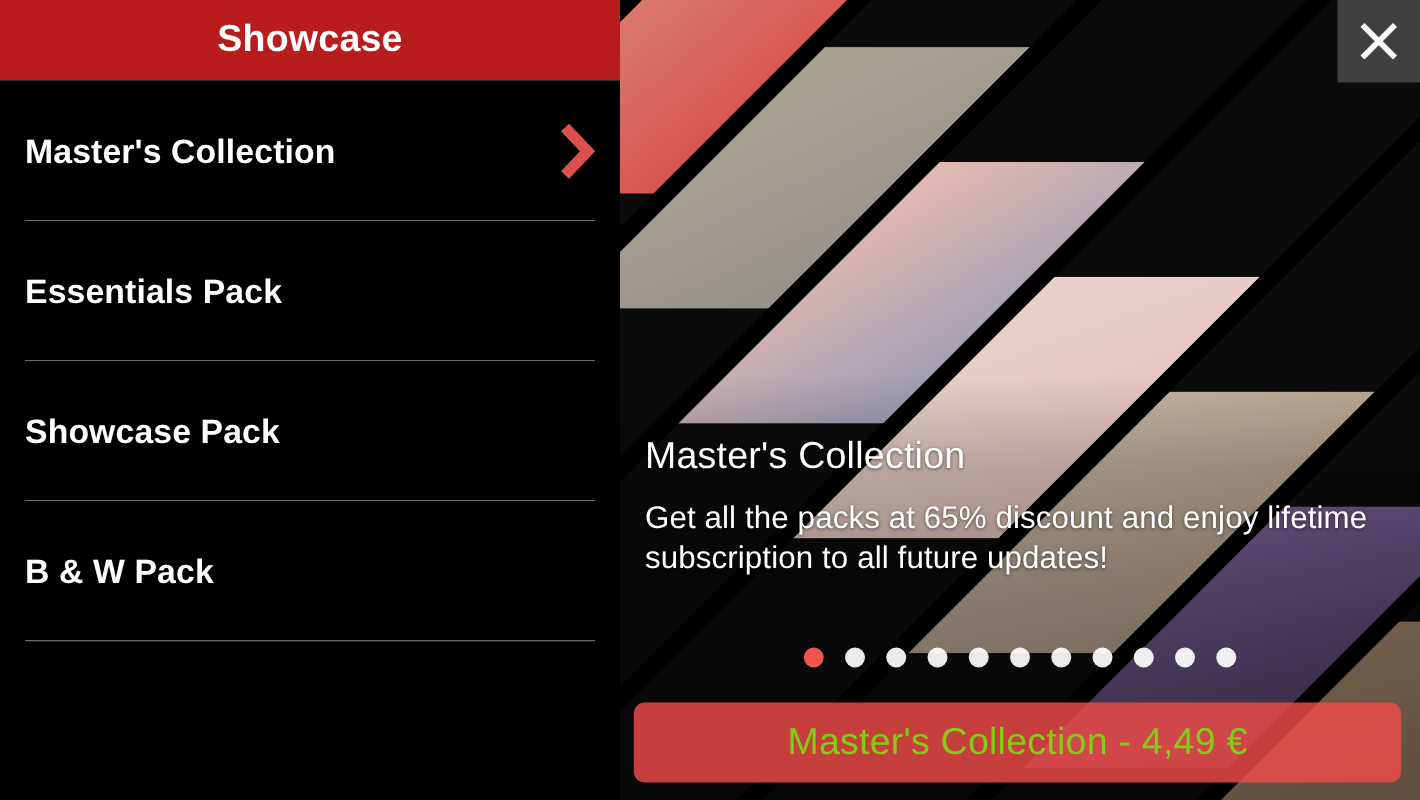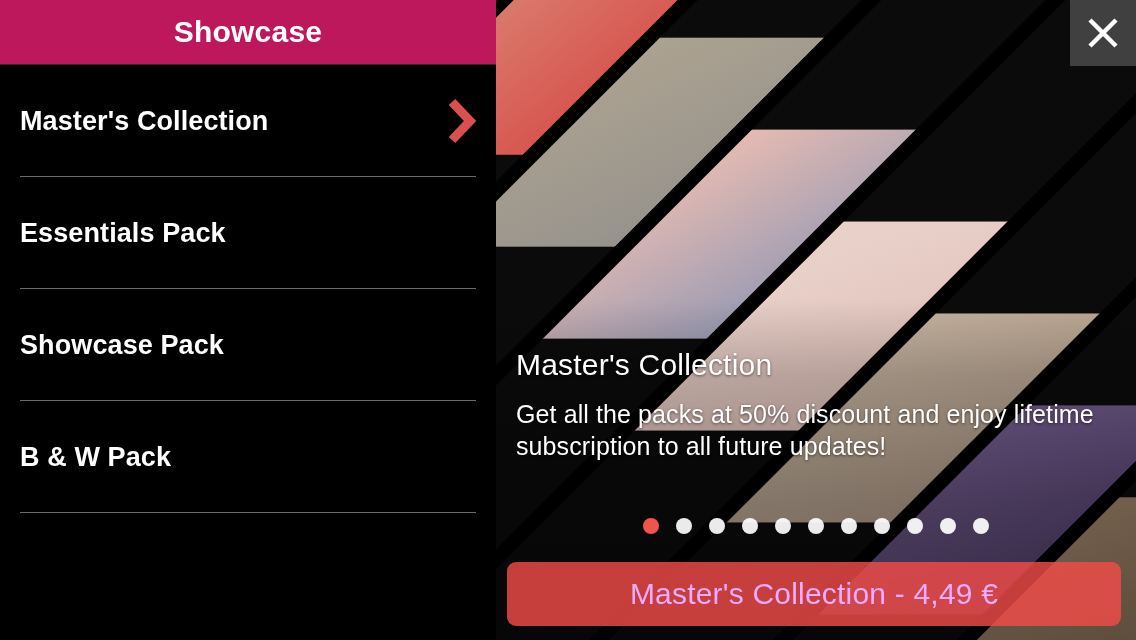"Showcase" #header-bar { background: #be185d -> #b91c1c }
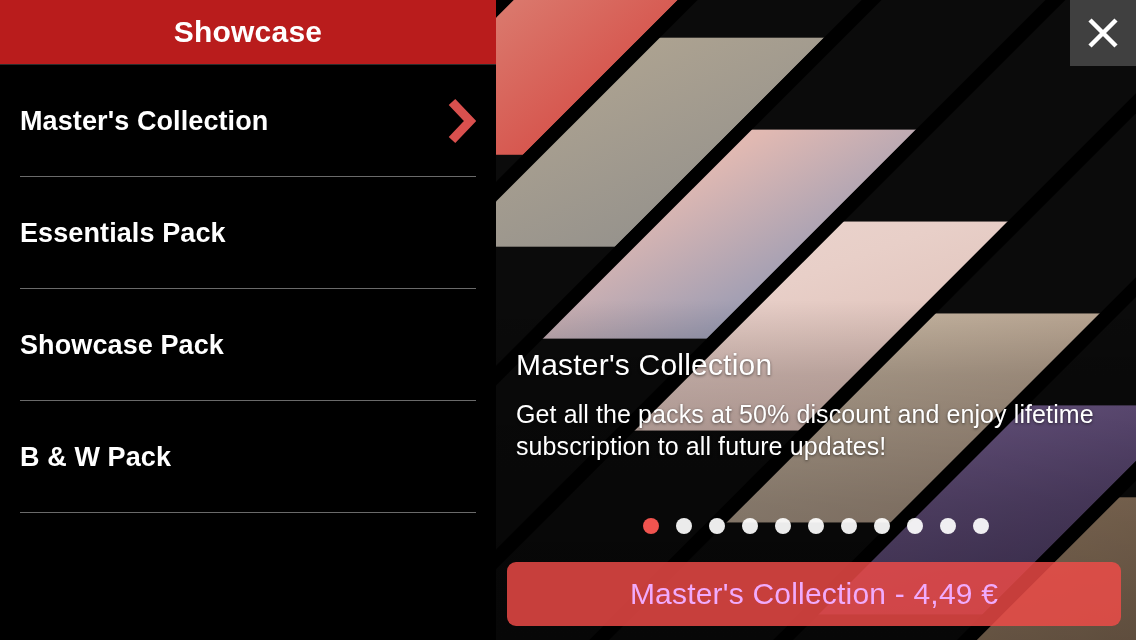"Get all the packs at" div { text: 50% -> 65% }
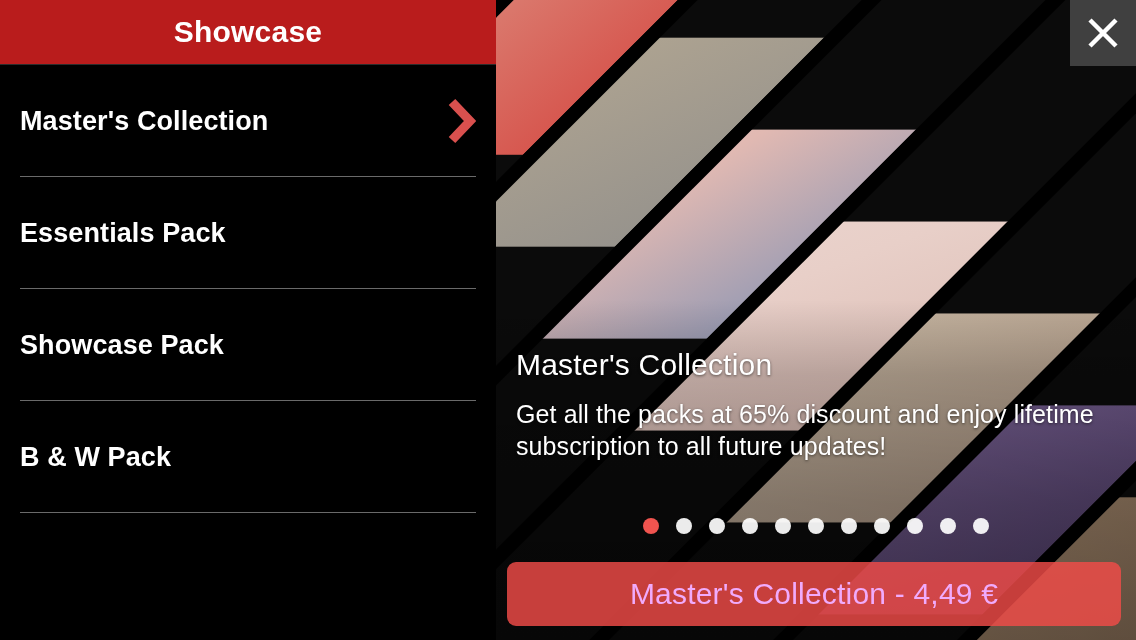"Master's Collection - 4,49 €" #buy-button-label { color: #f0abfc -> #84cc16 }
